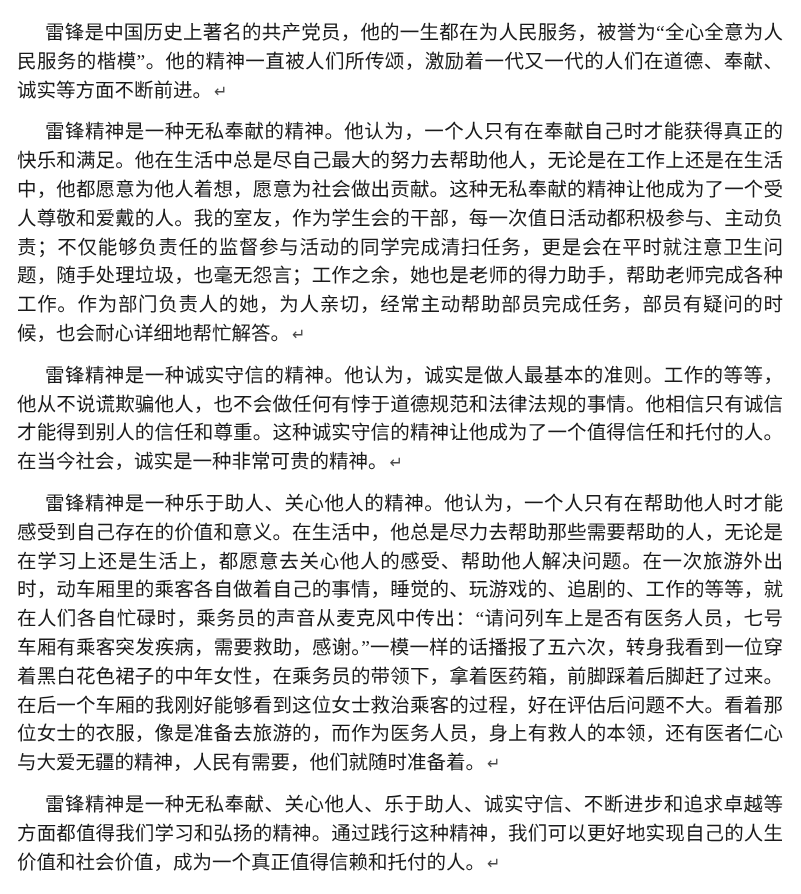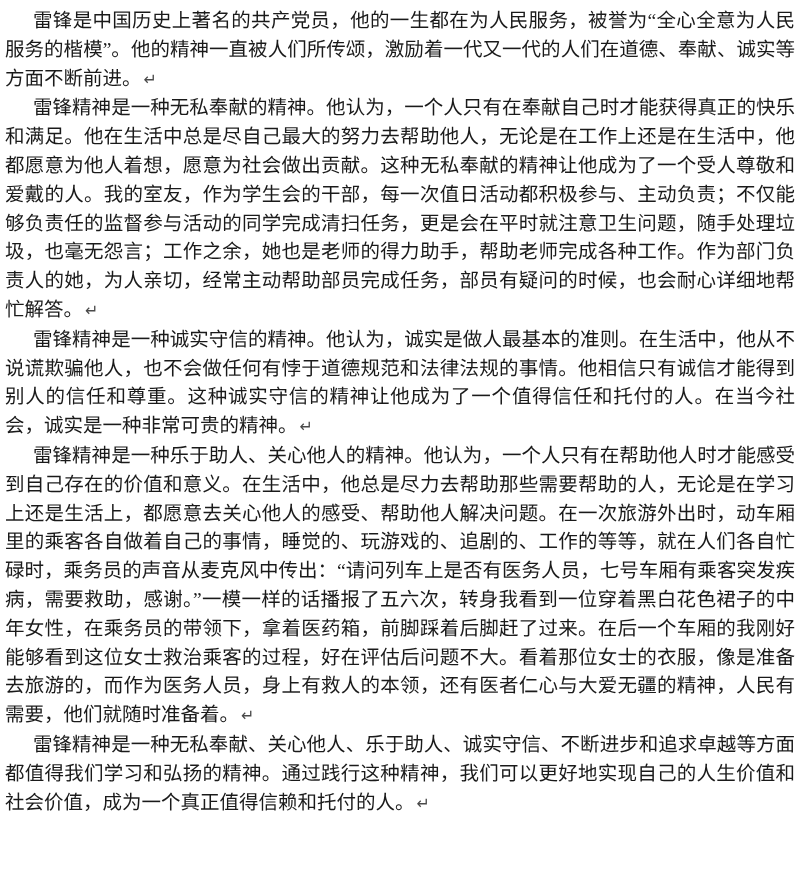"雷锋是中国历史上著名的共产党员，他的一生都在为人民服务，被誉为“全心全意为人民服" .doc p { margin: 0 -> 12px }
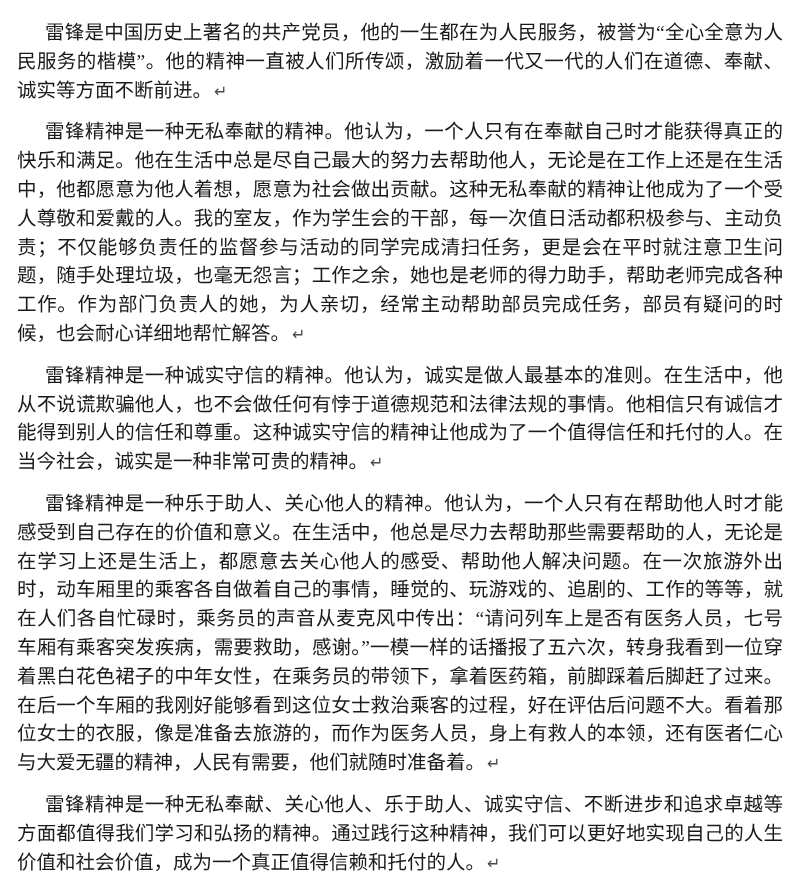"雷锋精神是一种诚实守信的精神。他认为，诚实是做人最基本的准则。在生活中，他从不说" span { text: 在生活中 -> 工作的等等 }
